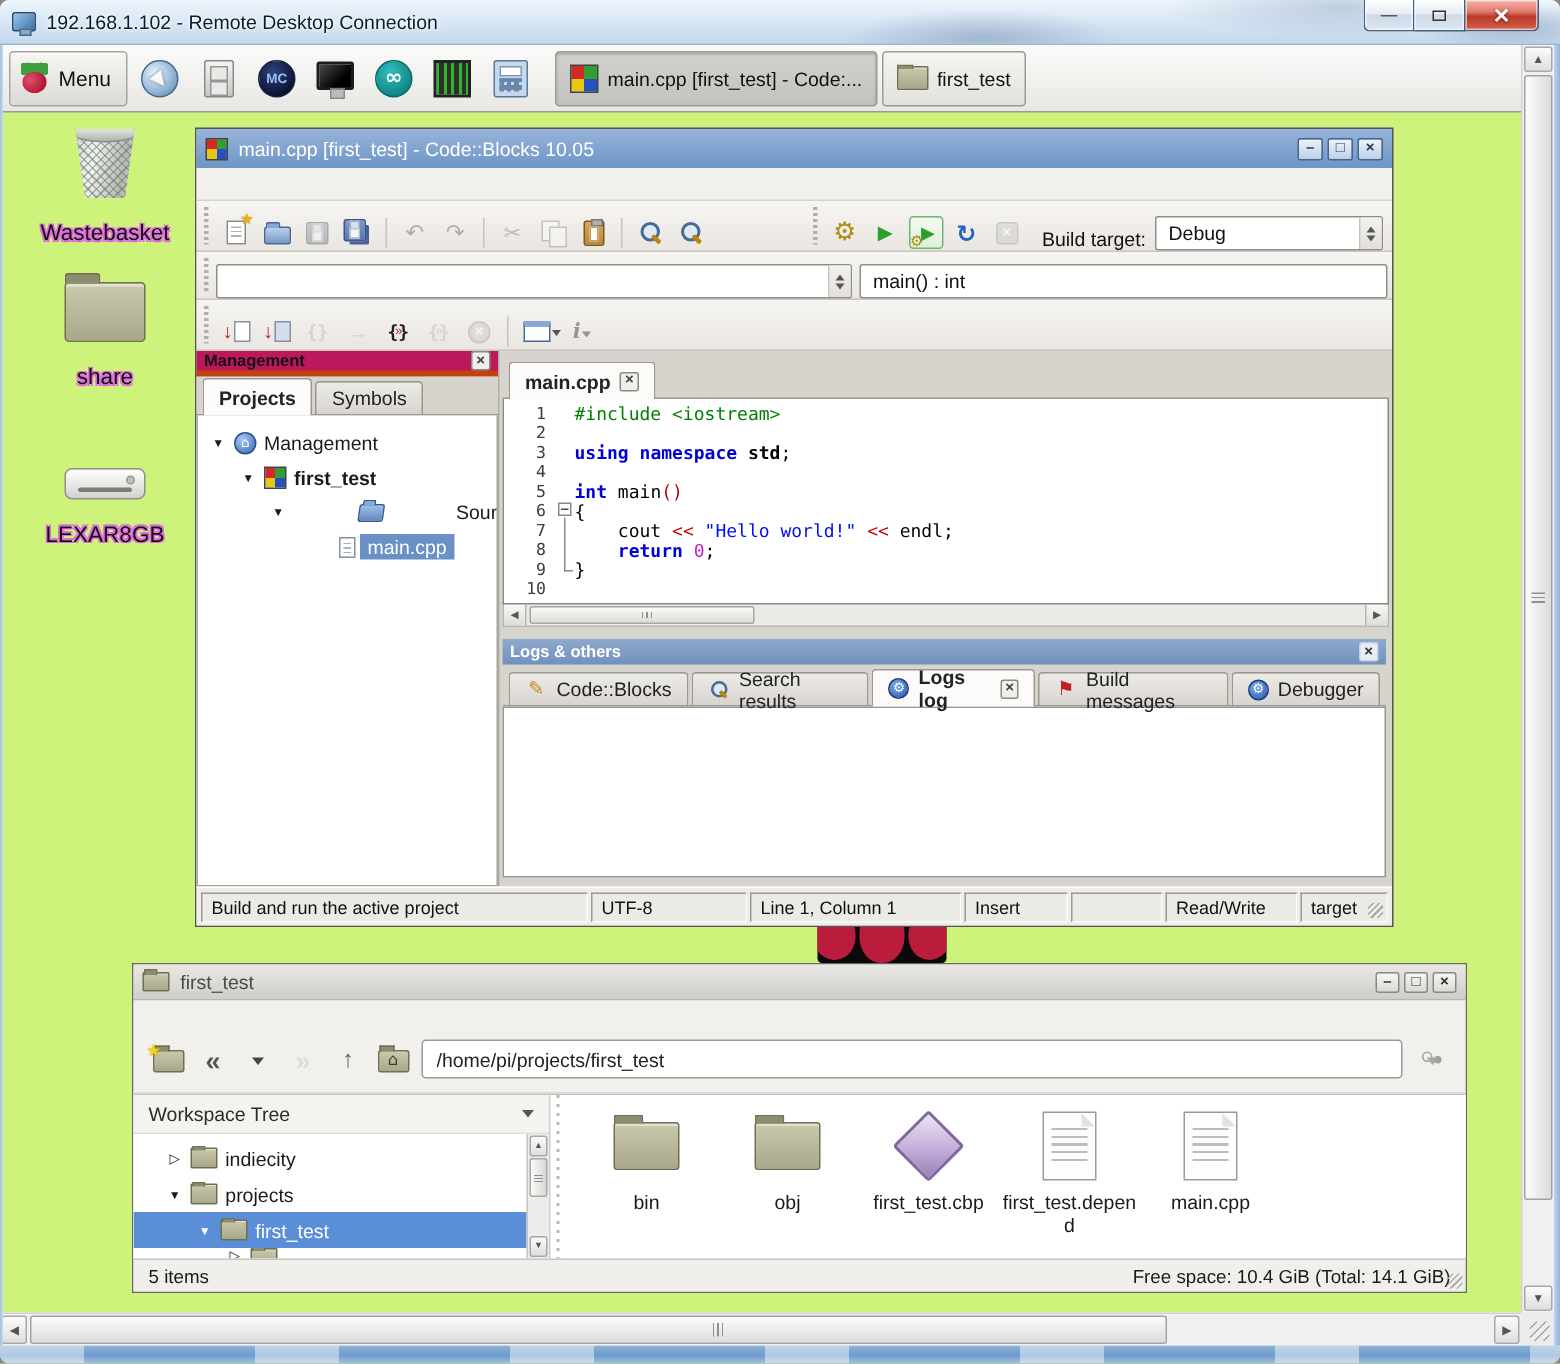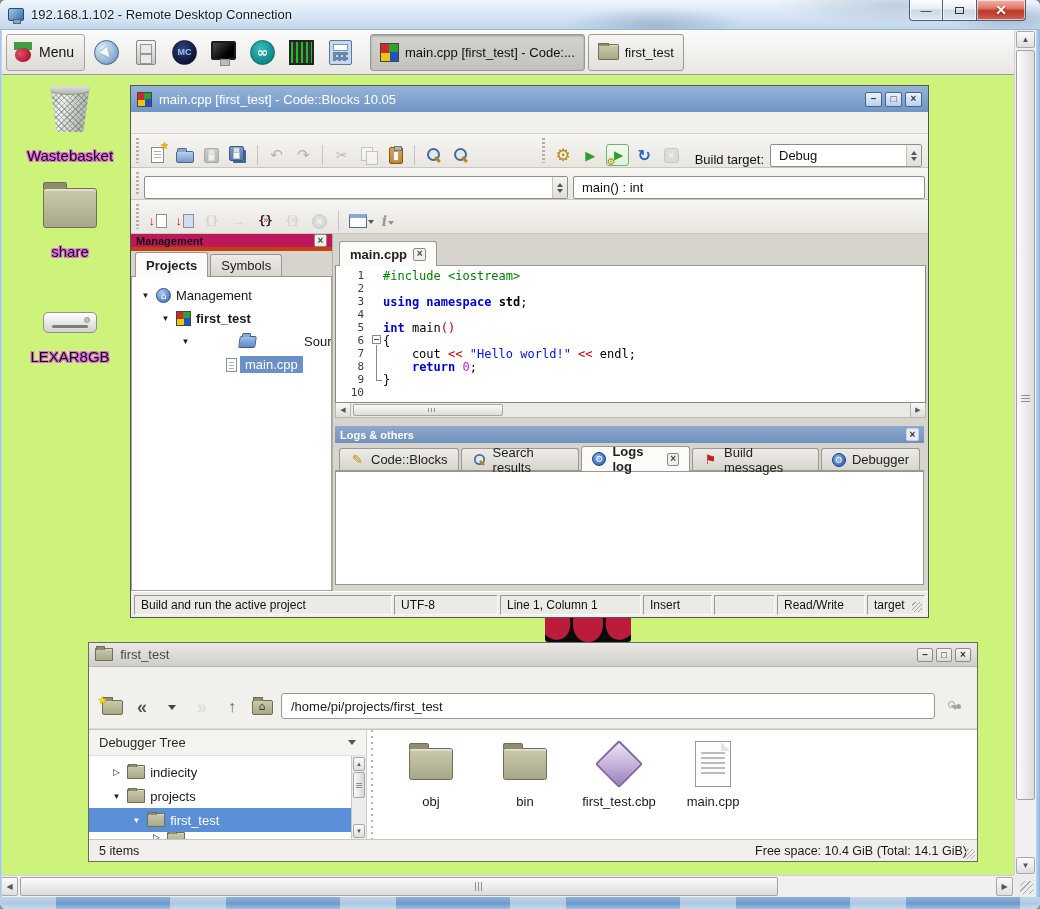"Debugger Tree" span { text: Debugger -> Workspace }
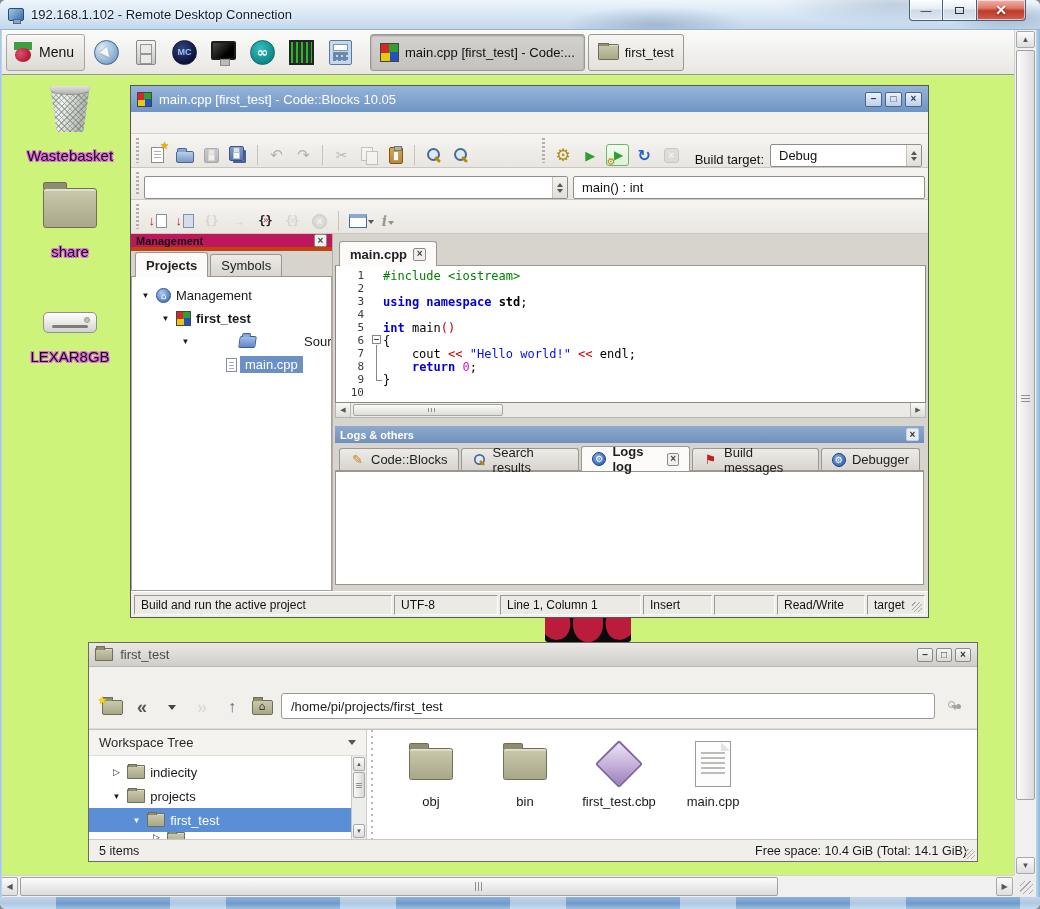"obj" div.fitem { order: before "bin" -> after "bin" }
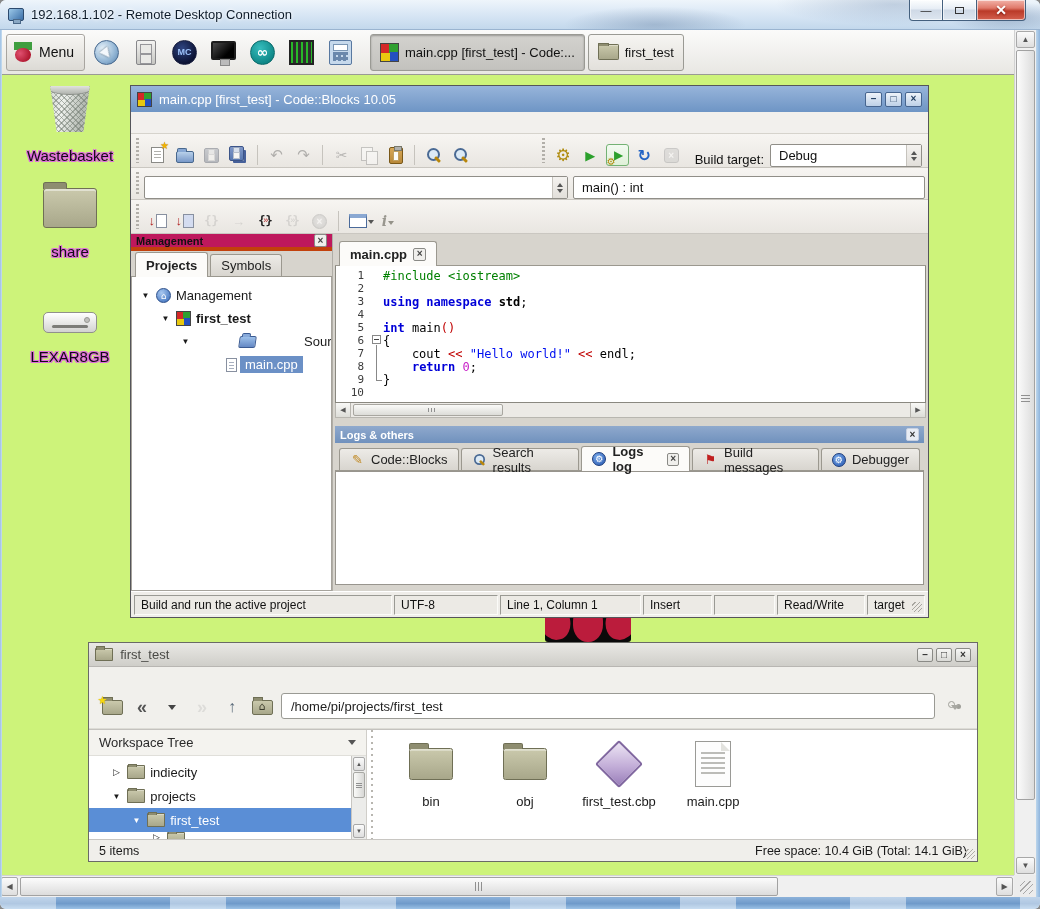"first_test.depend" div.fitem { html: none -> <div> <span> <span></span> </span> <span>first_test.depend</span> </div> }
